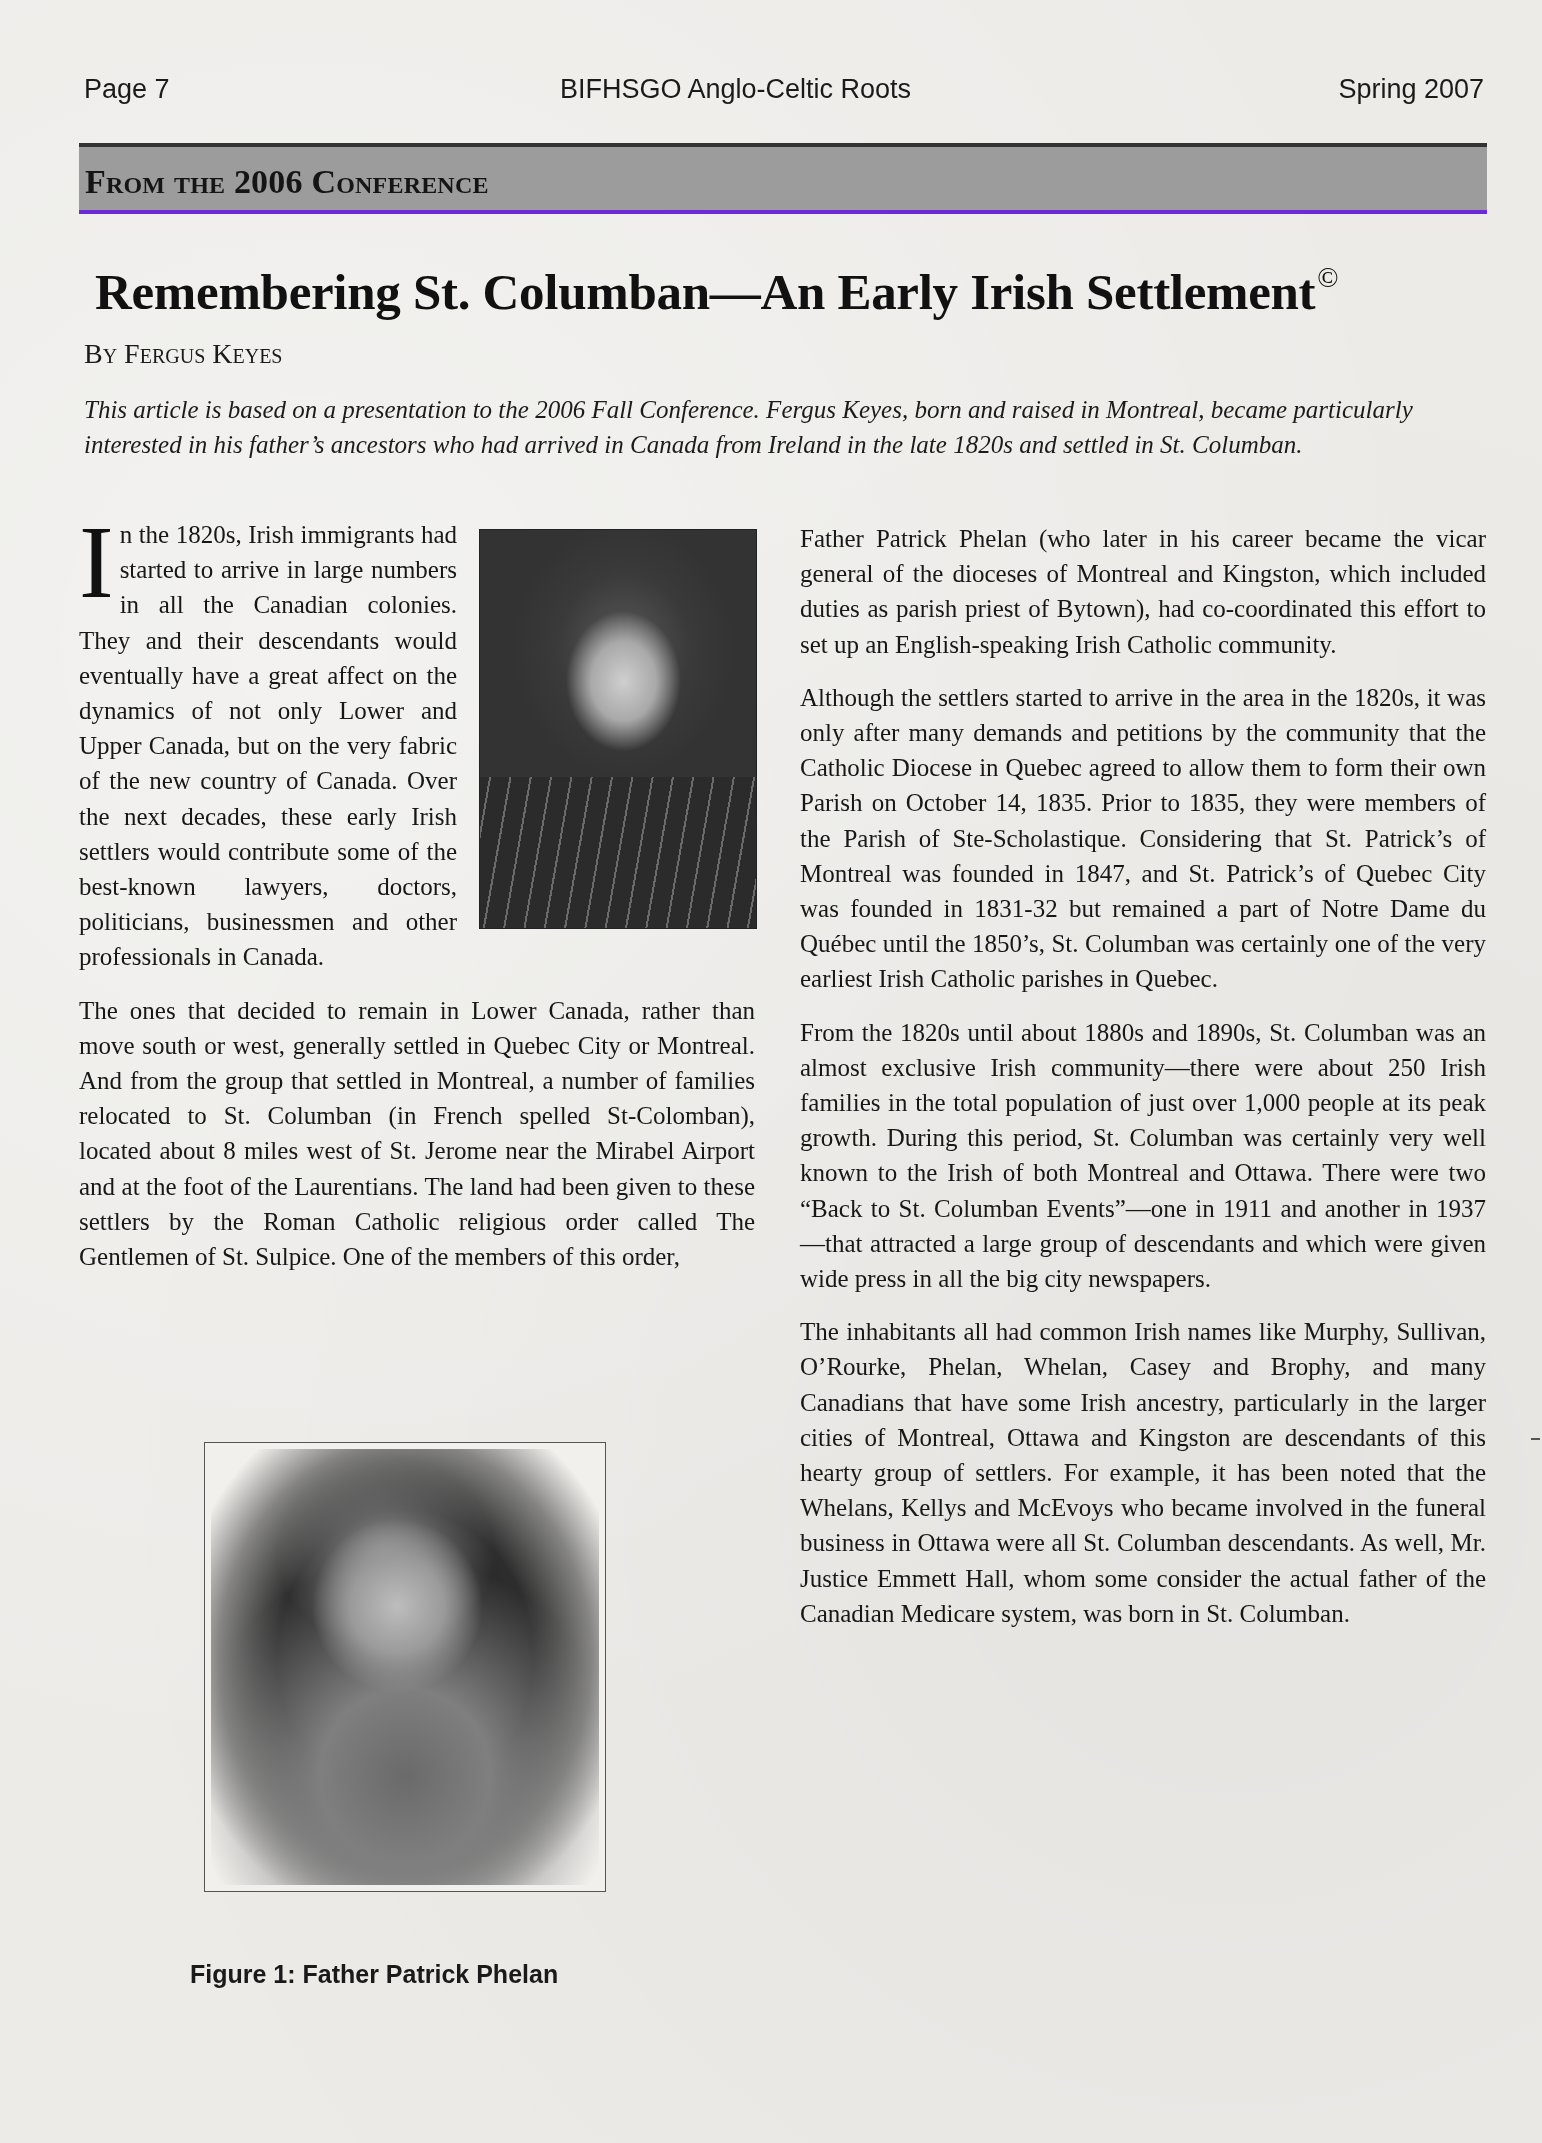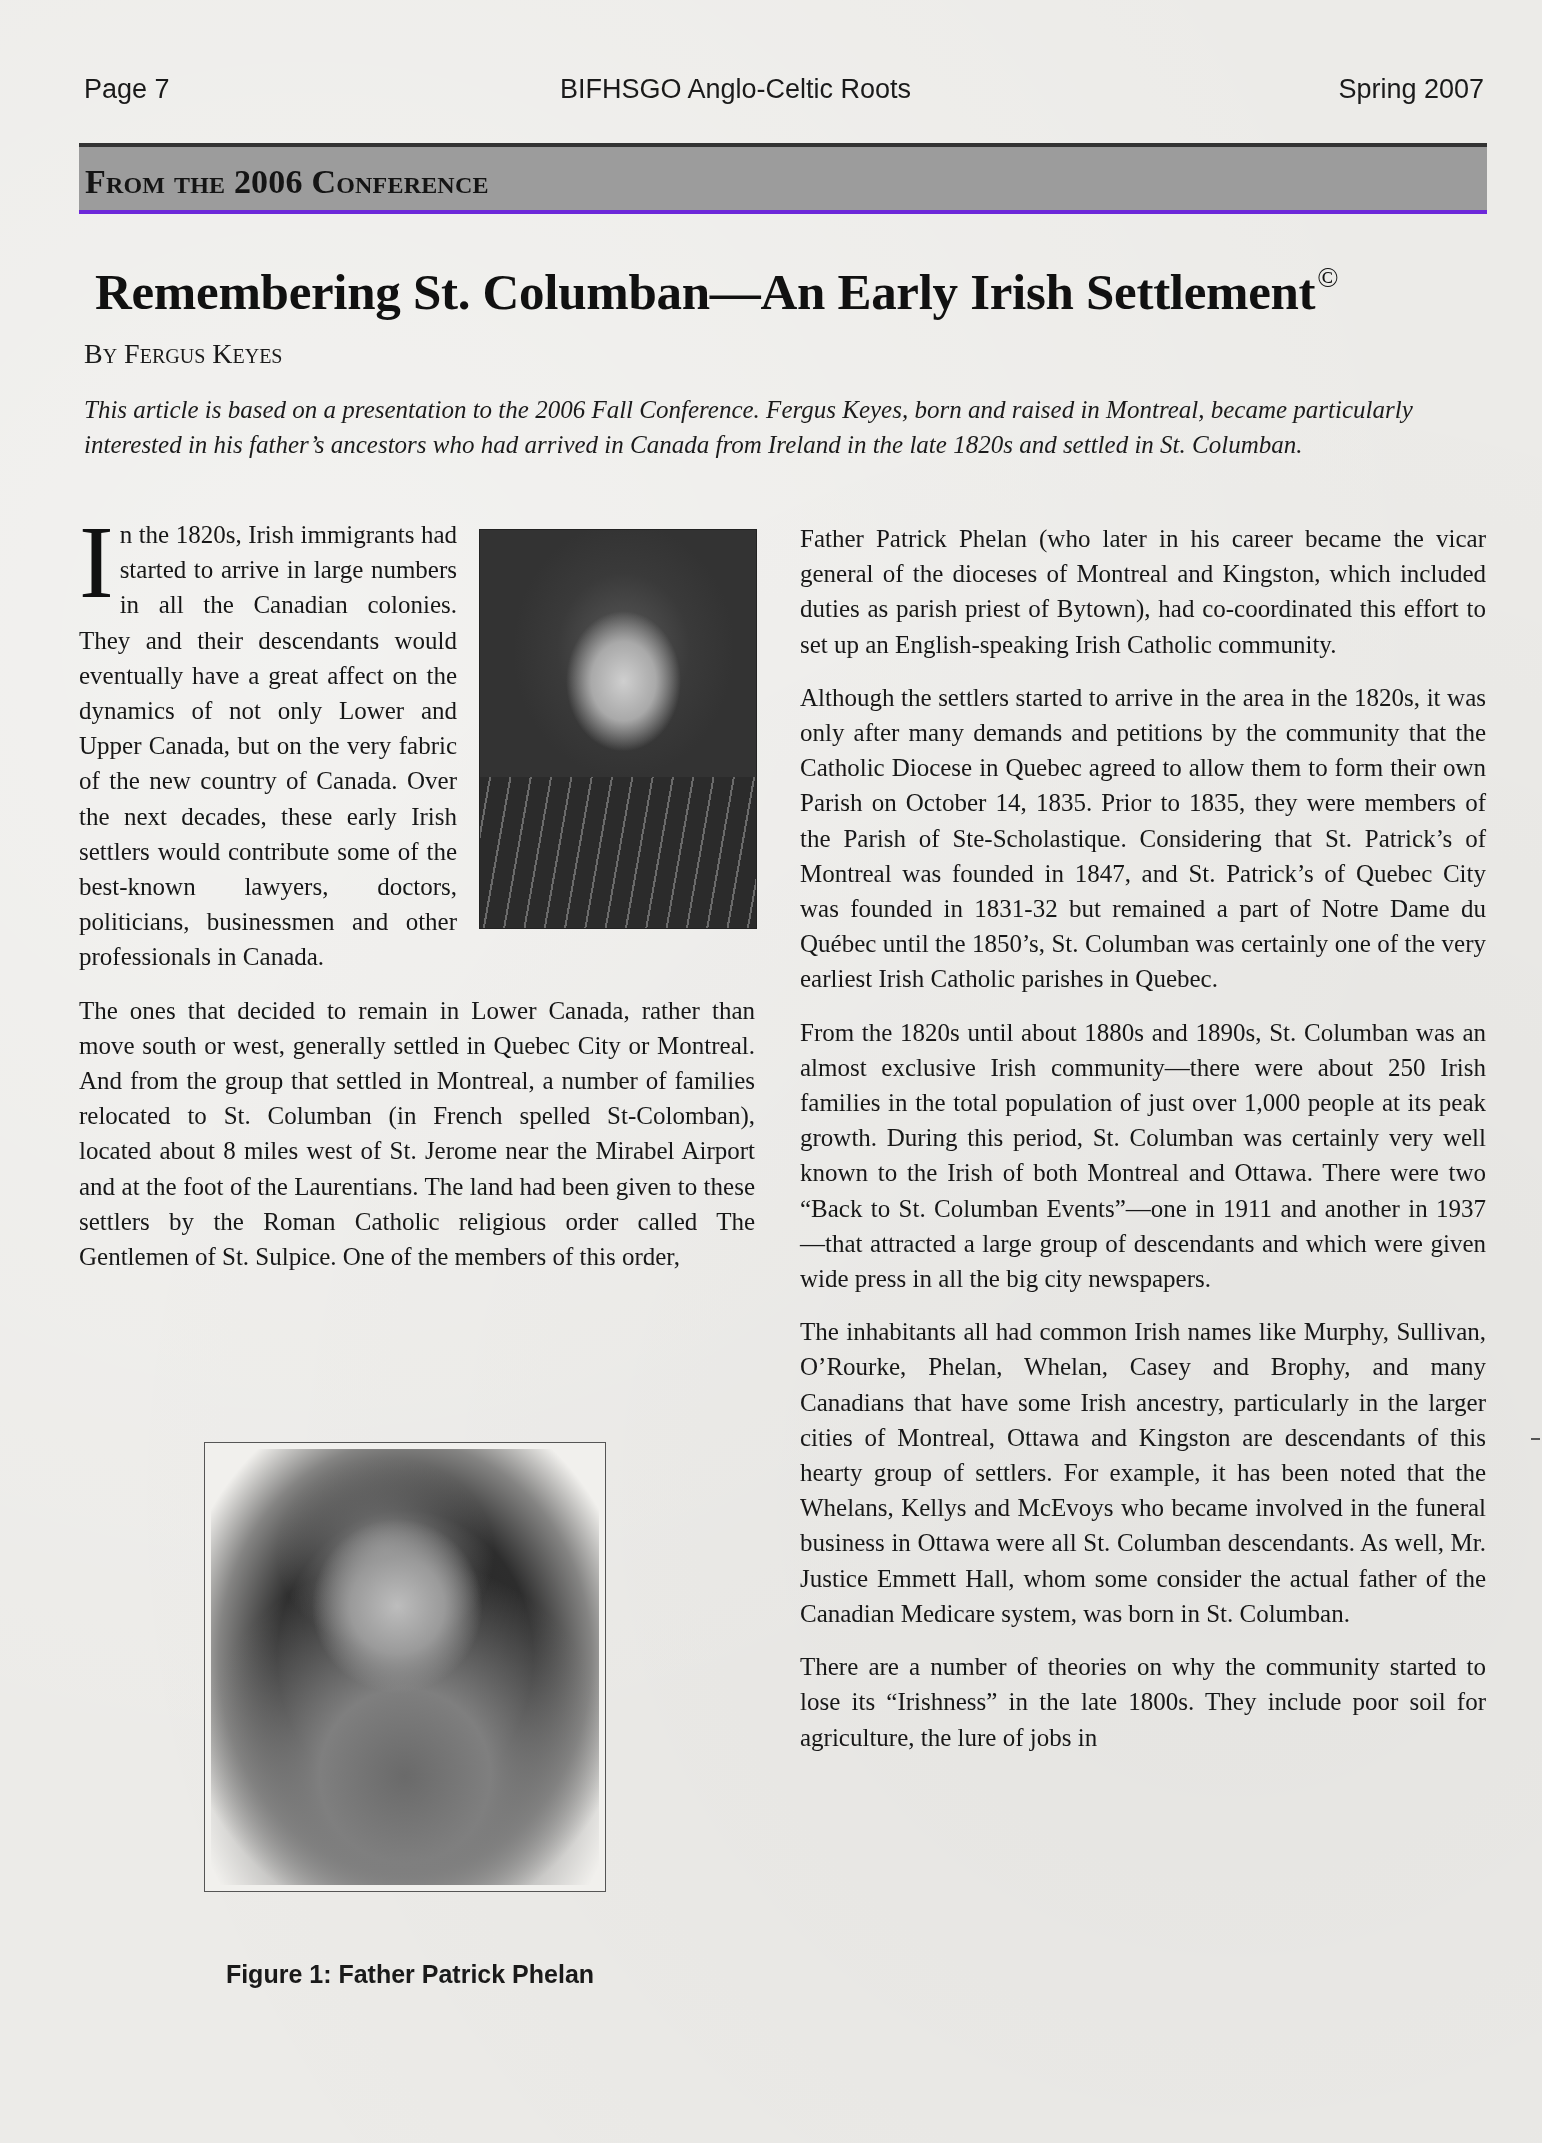"There are a number of" p { html: <p>There are a number of theories on why the community started to lose its “Irishness” in the late 1800s. They include poor soil for agriculture, the lure of jobs in</p> -> none }
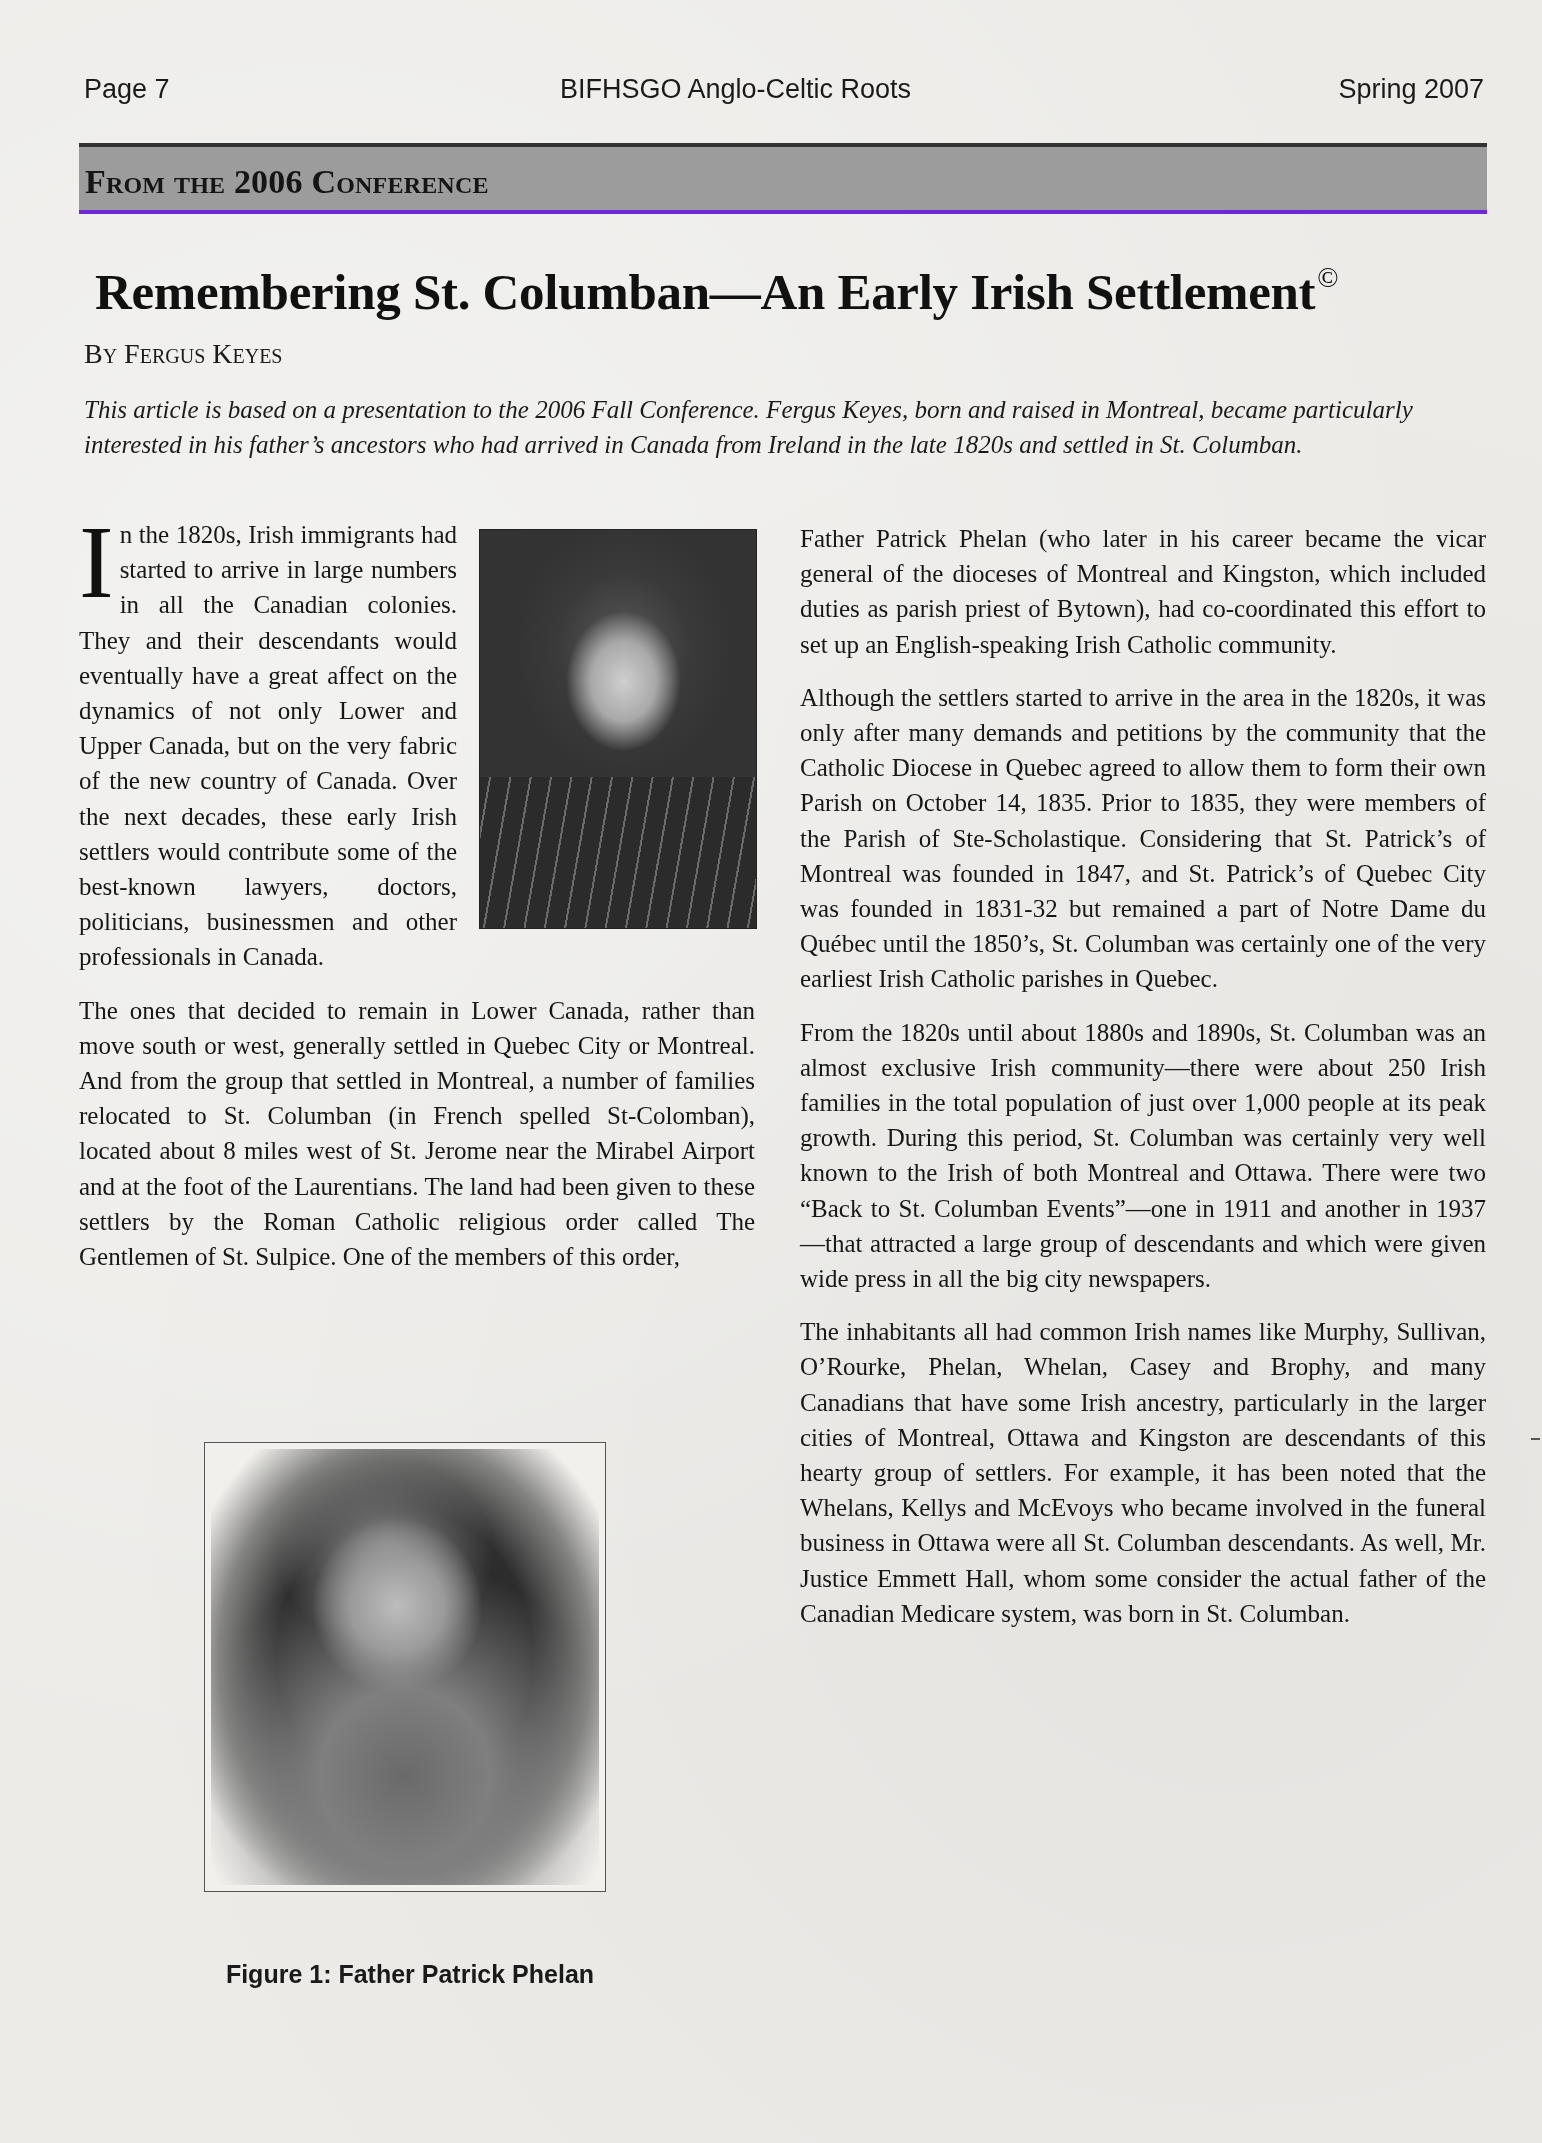"Figure 1: Father Patrick Phelan" .figure-caption { text-align: center -> none }
